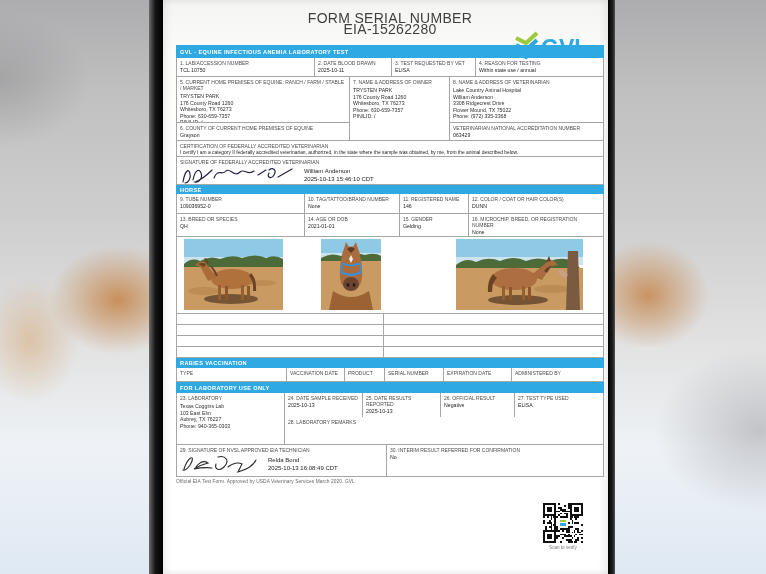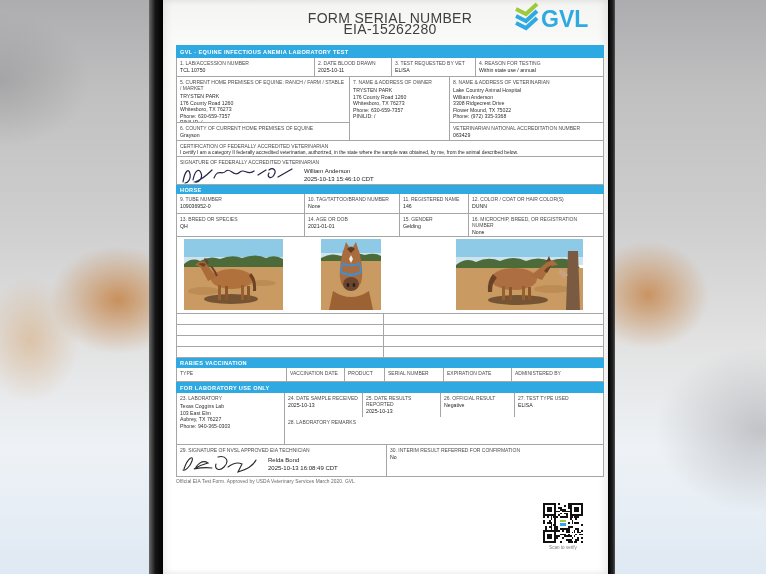"GVL" .logo { top: 2px -> 31px }
